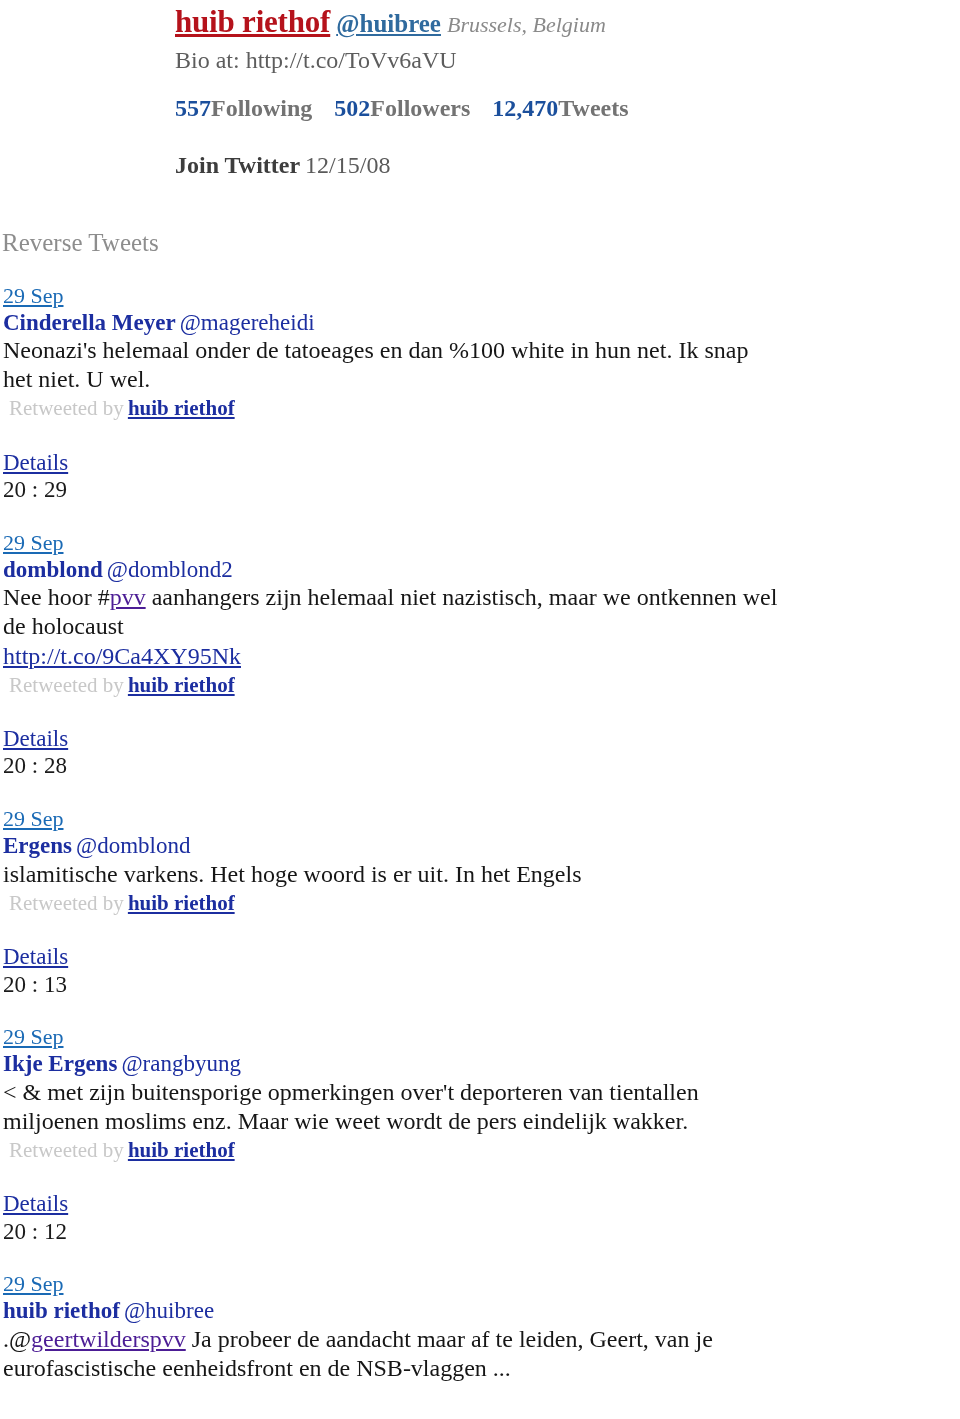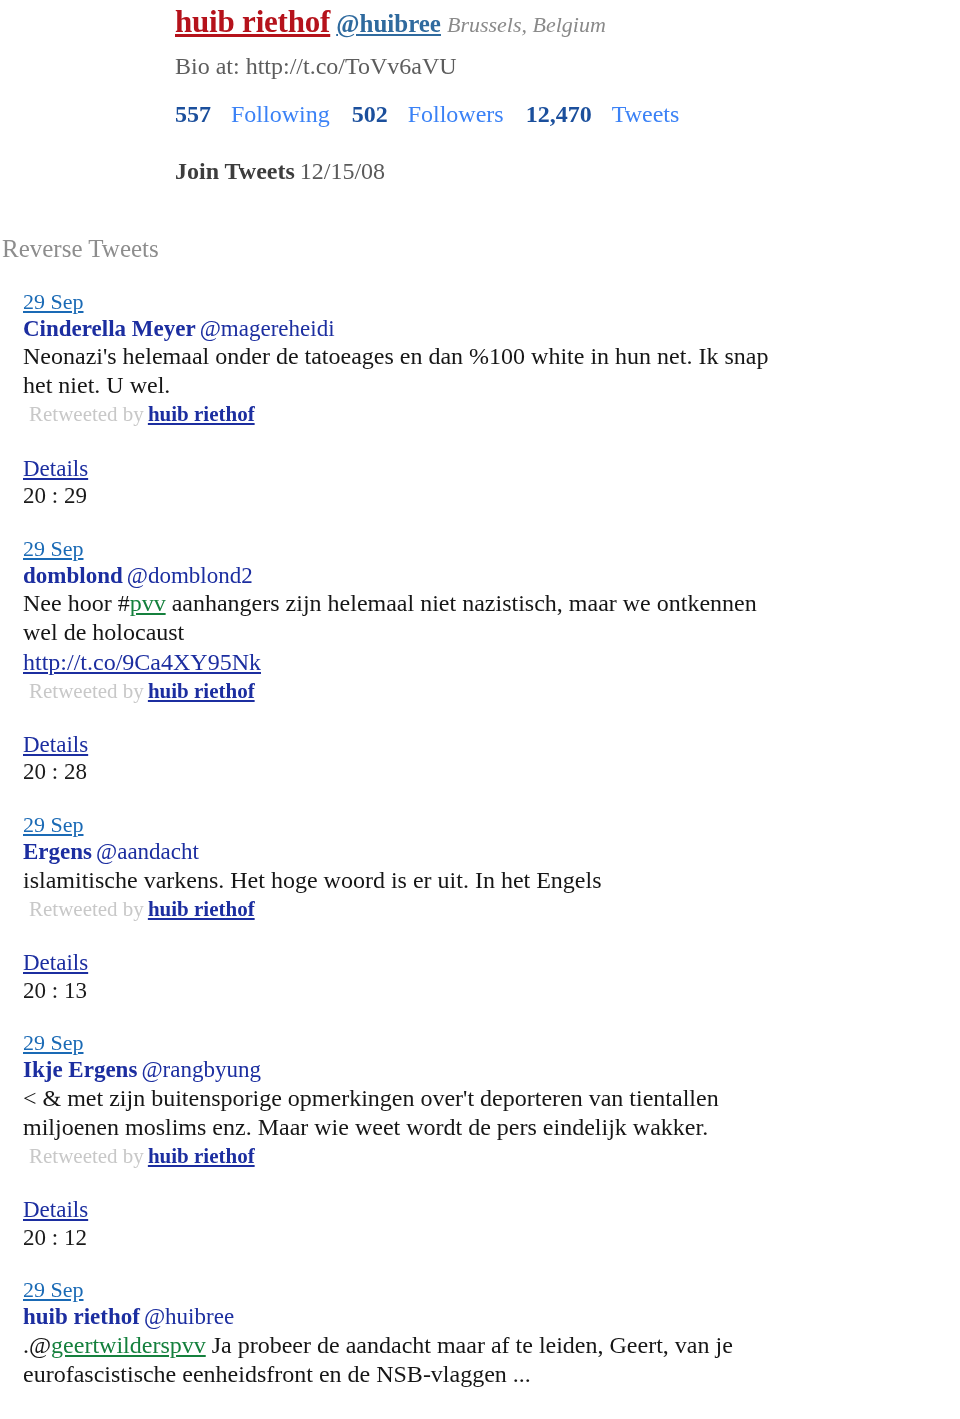"Bio at: http://t.co/ToVv6aVU" .bio-line { margin-top: 12px -> 6px }
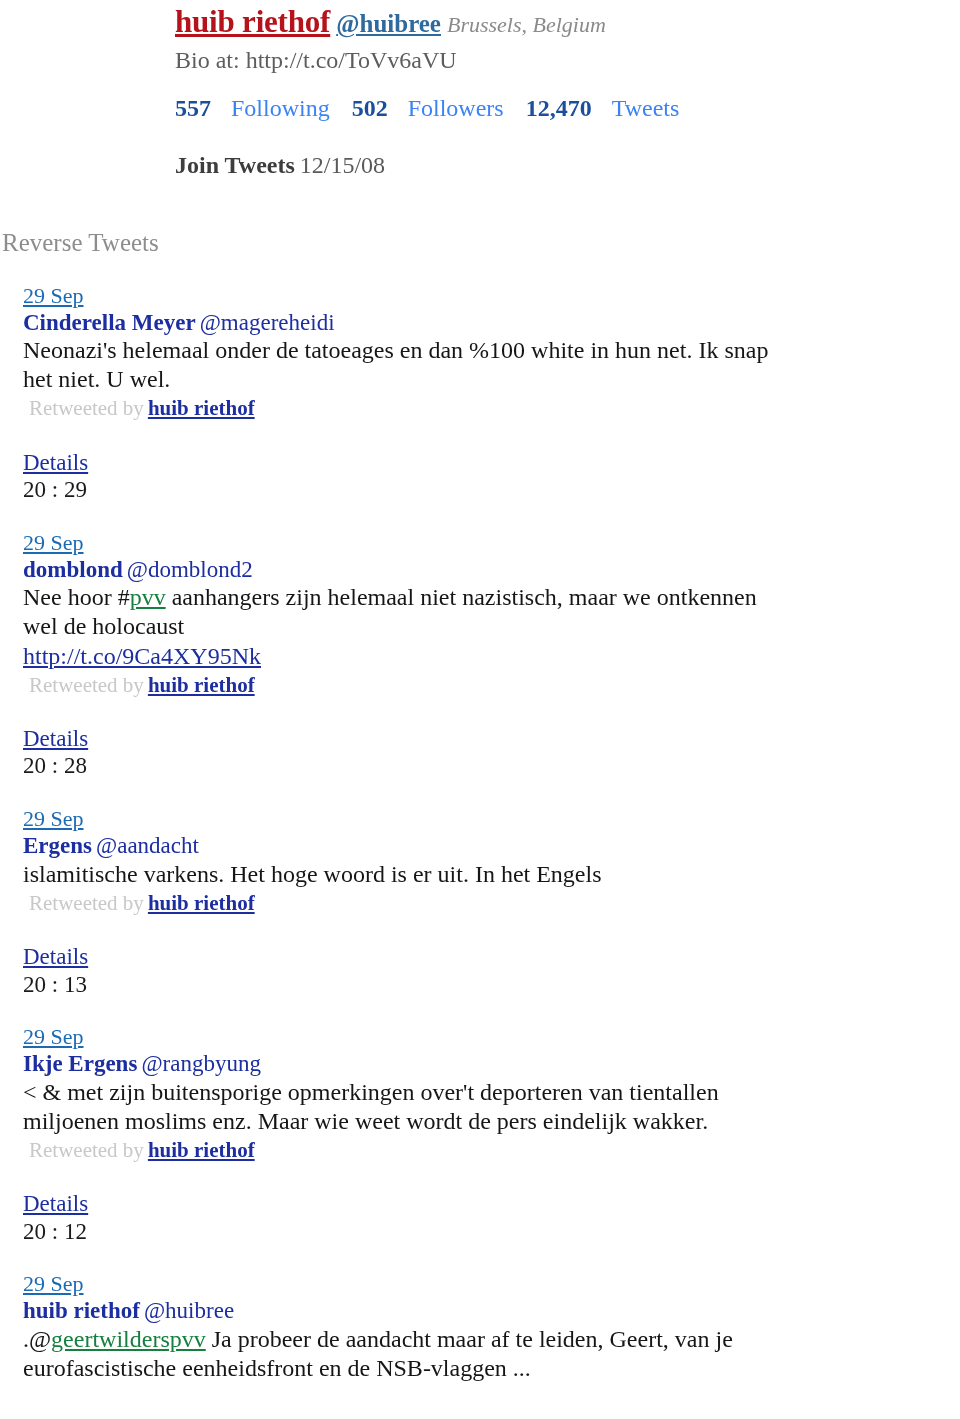"Following" .stat-label { color: #3b82f6 -> #737373; font-weight: none -> bold; margin-left: 20px -> 0 }
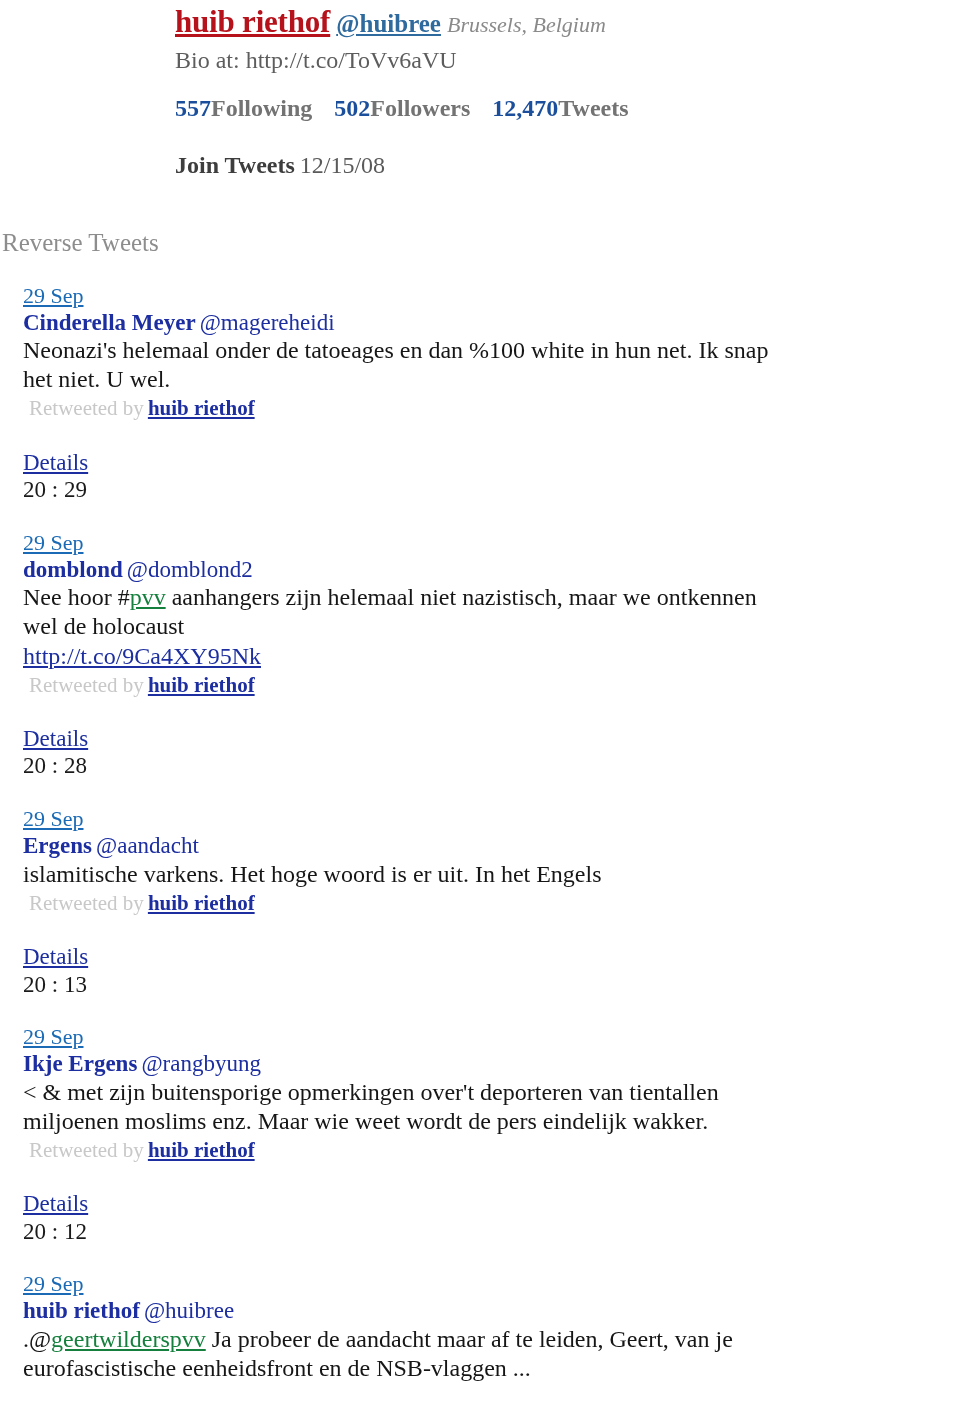"Join Tweets" span.join-label { text: Tweets -> Twitter }
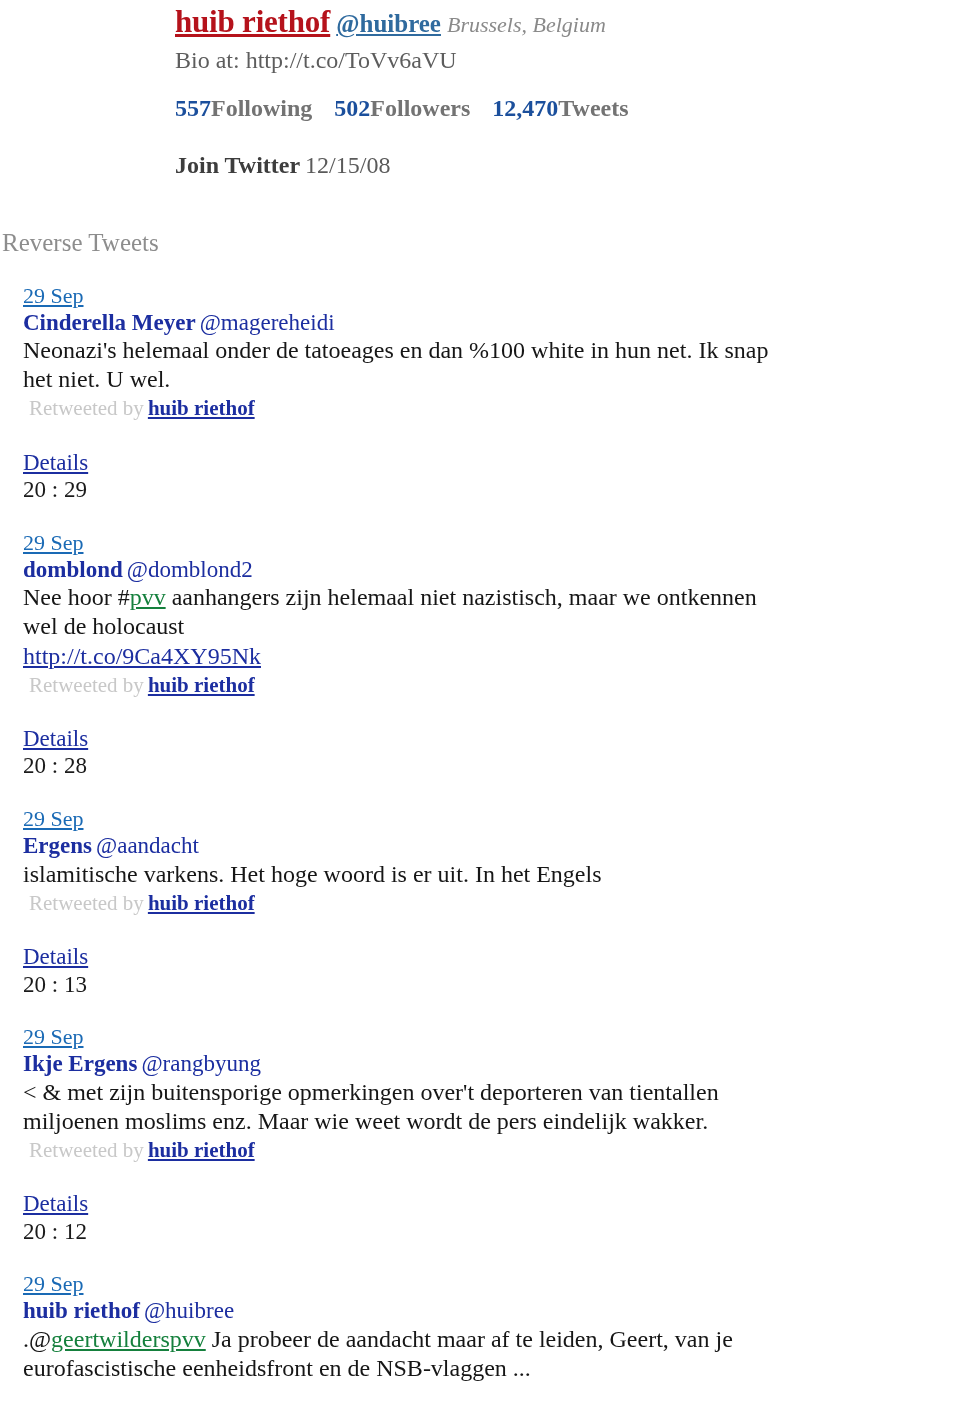"29 Sep" .tweet-list { margin-left: 11px -> none; padding: 0 0 0 12px -> 0 0 0 3px }
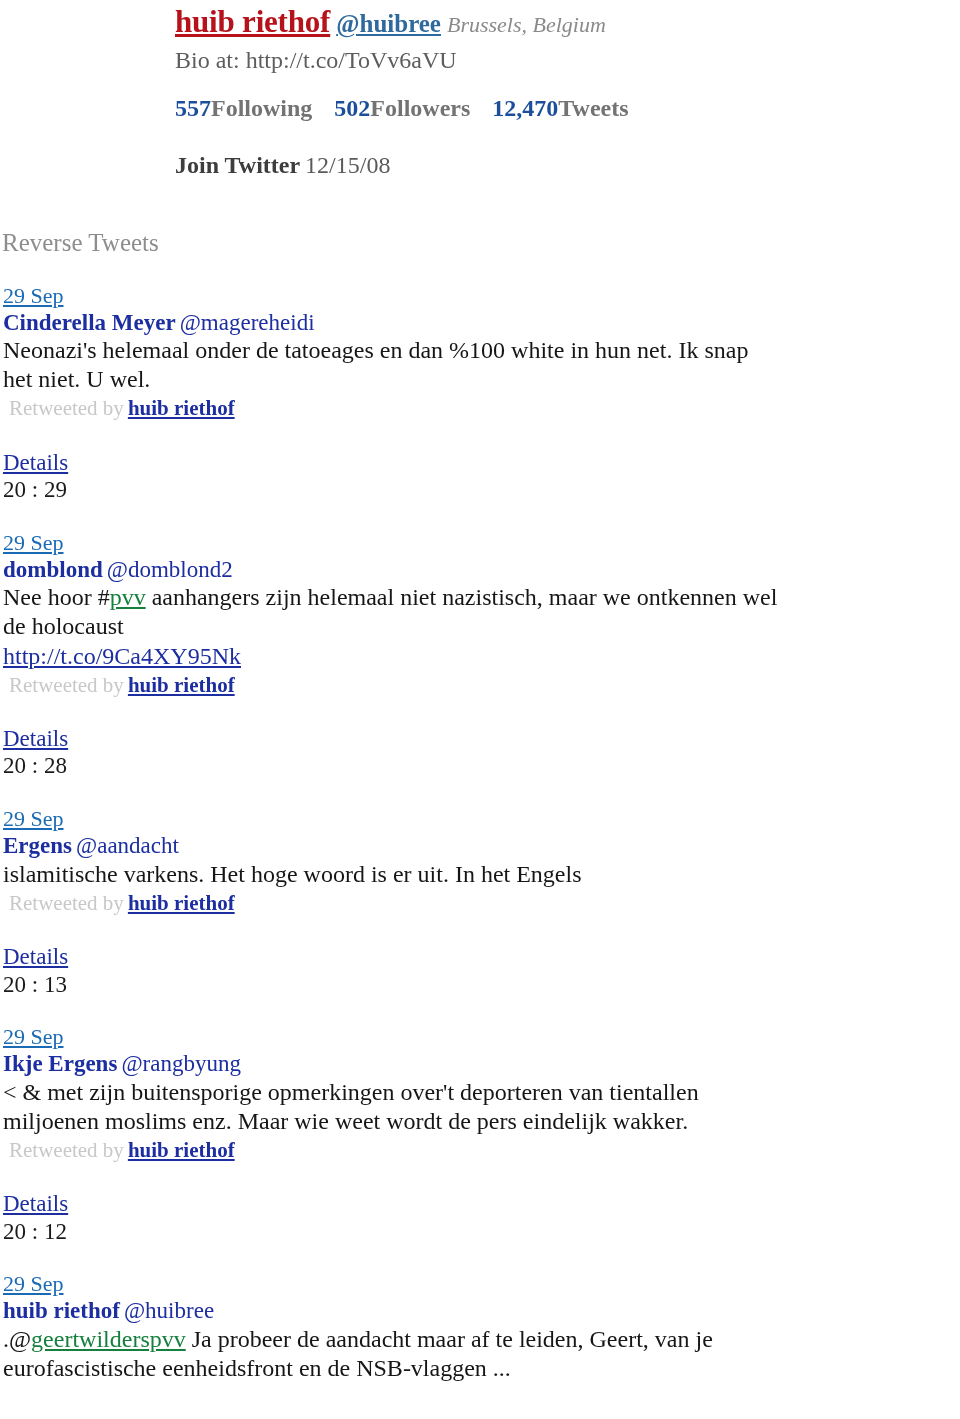"pvv" .tweet-text a, .inline-link { color: #15803d -> #4c1d95 }
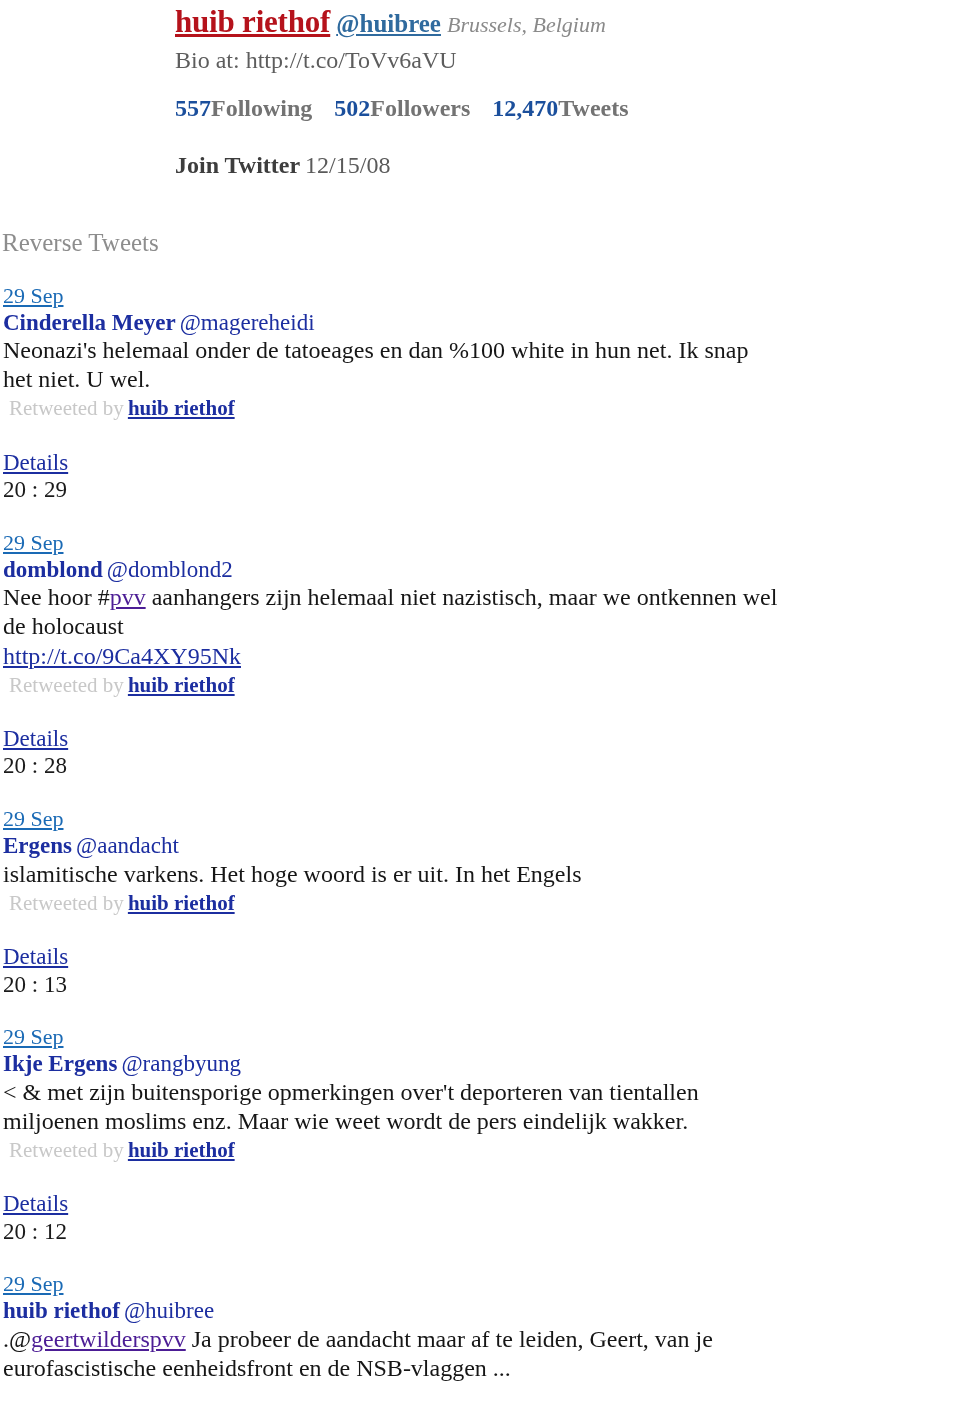"@aandacht" span.author-handle { text: @aandacht -> @domblond }
